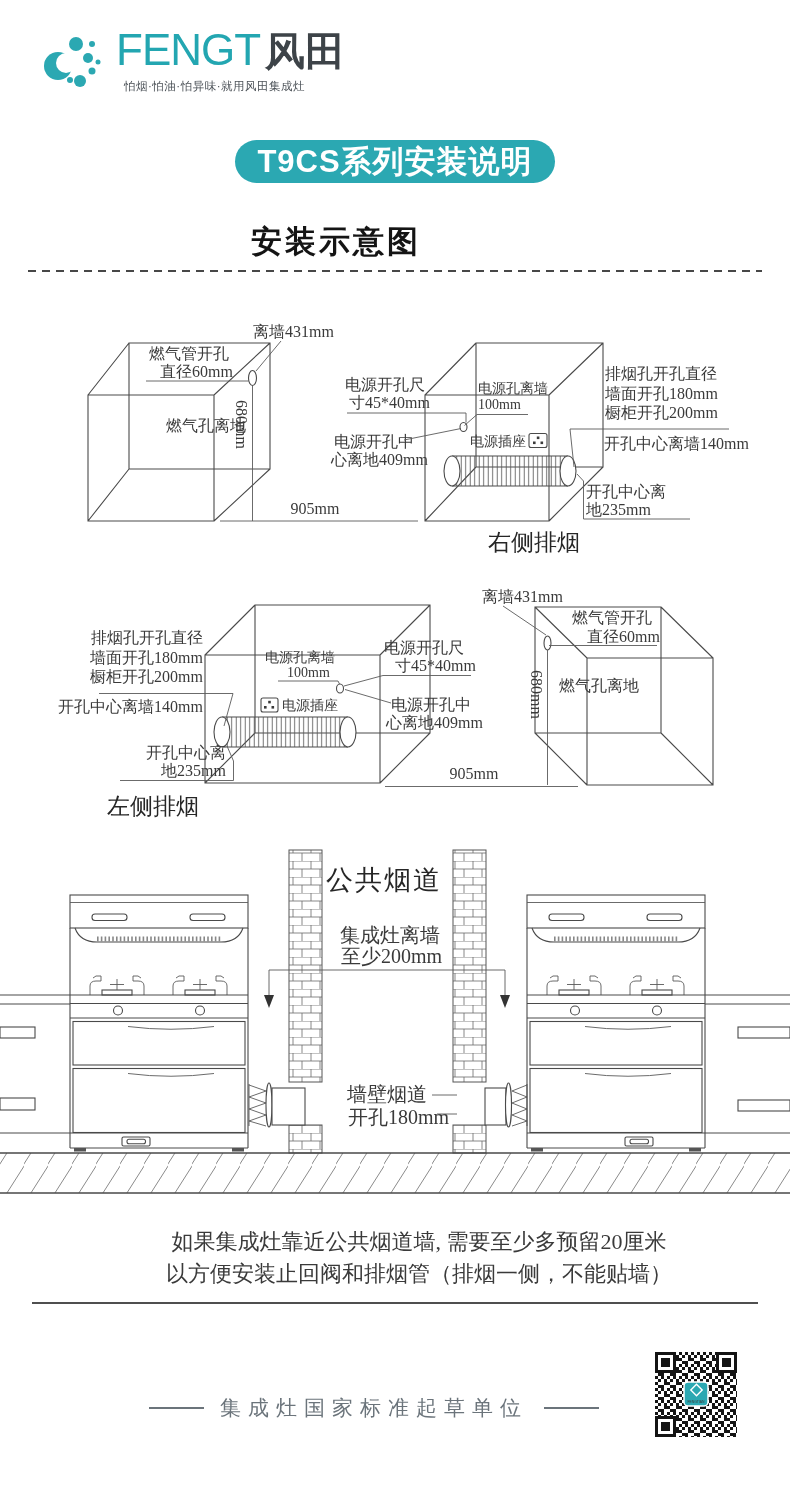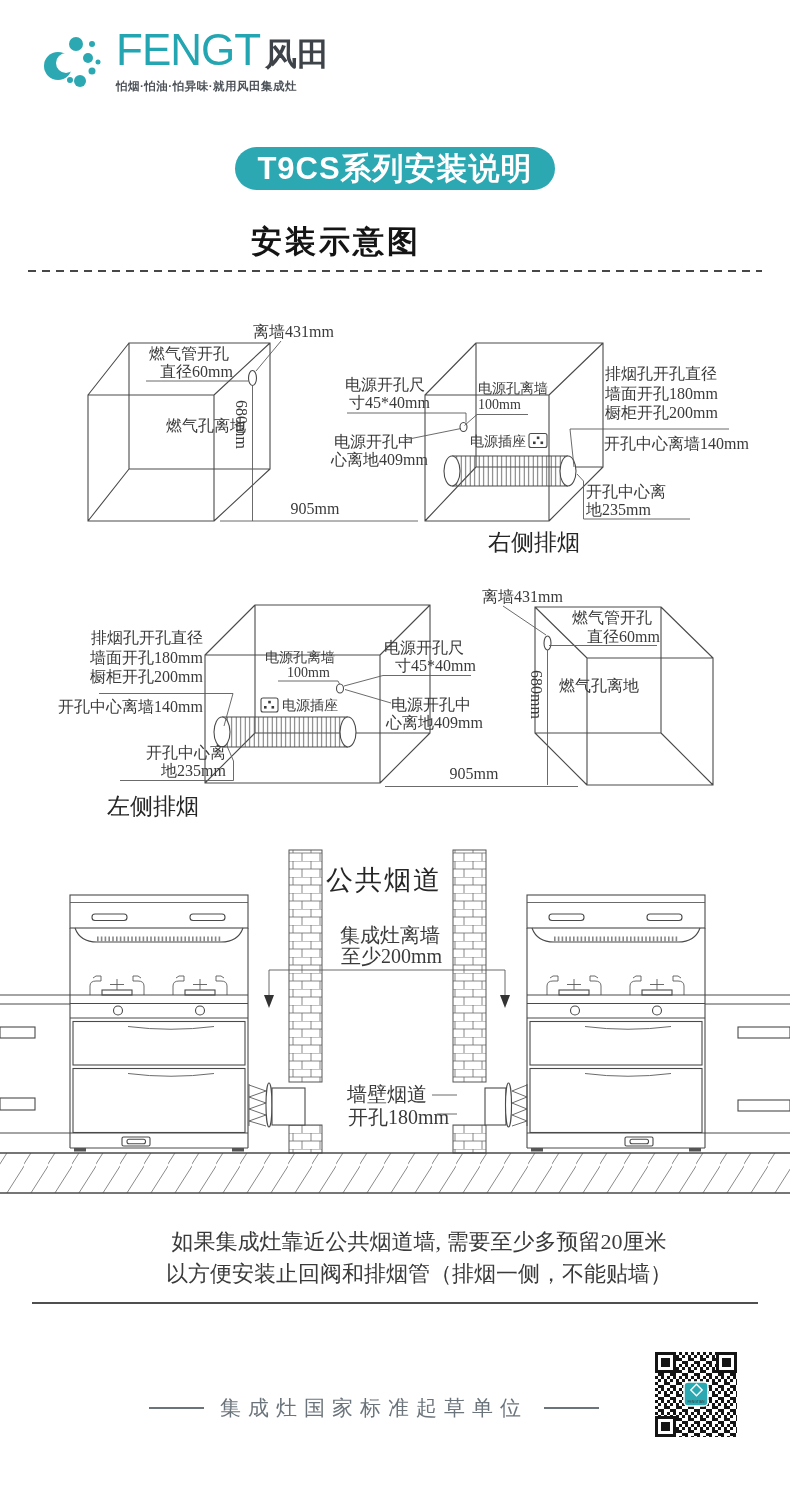"风田" .brand-cn { font-size: 32px -> 40px }
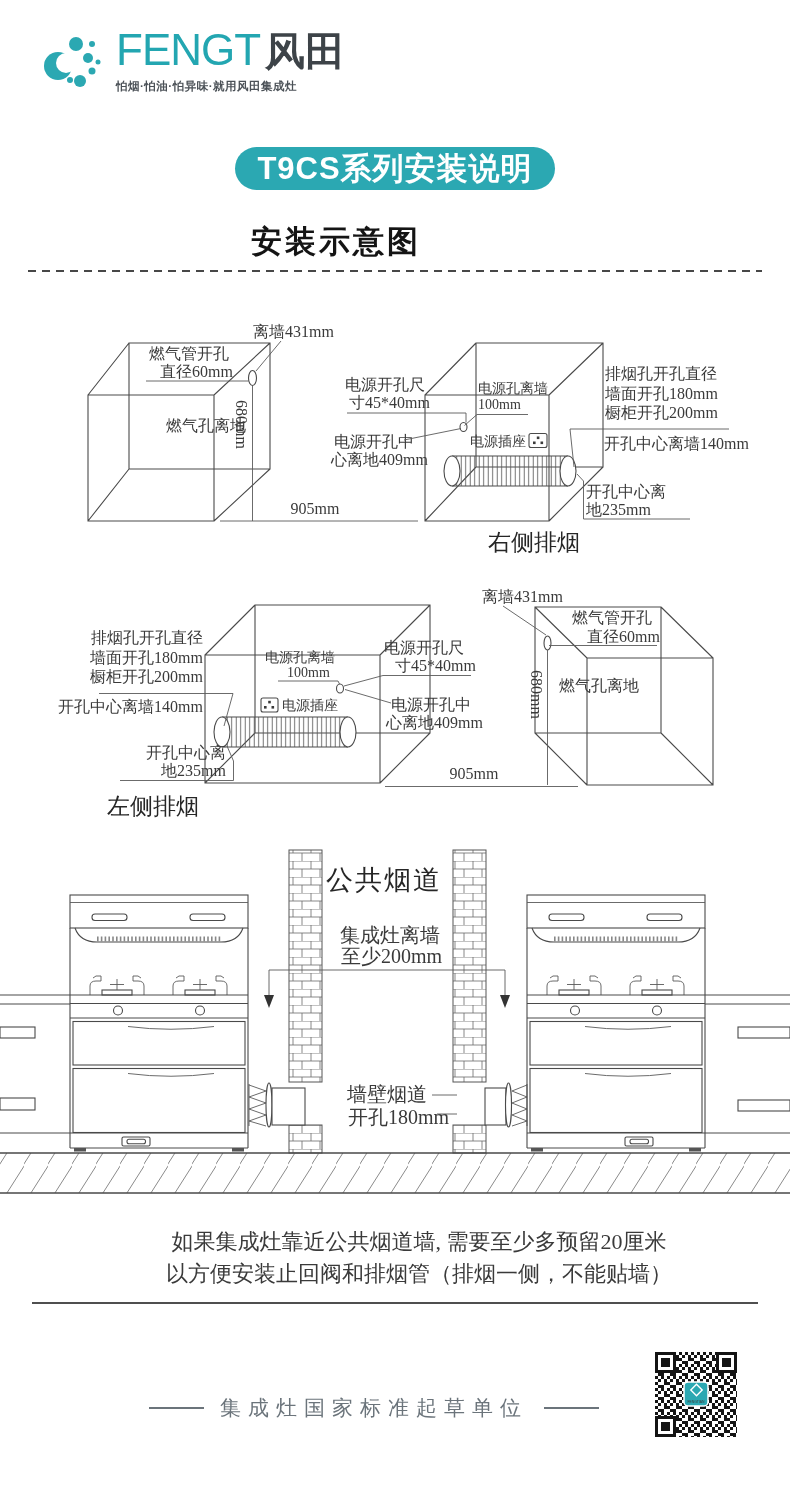"怕烟·怕油·怕异味·就用风田集成灶" .tagline { font-weight: bold -> normal; margin-left: none -> 8px }
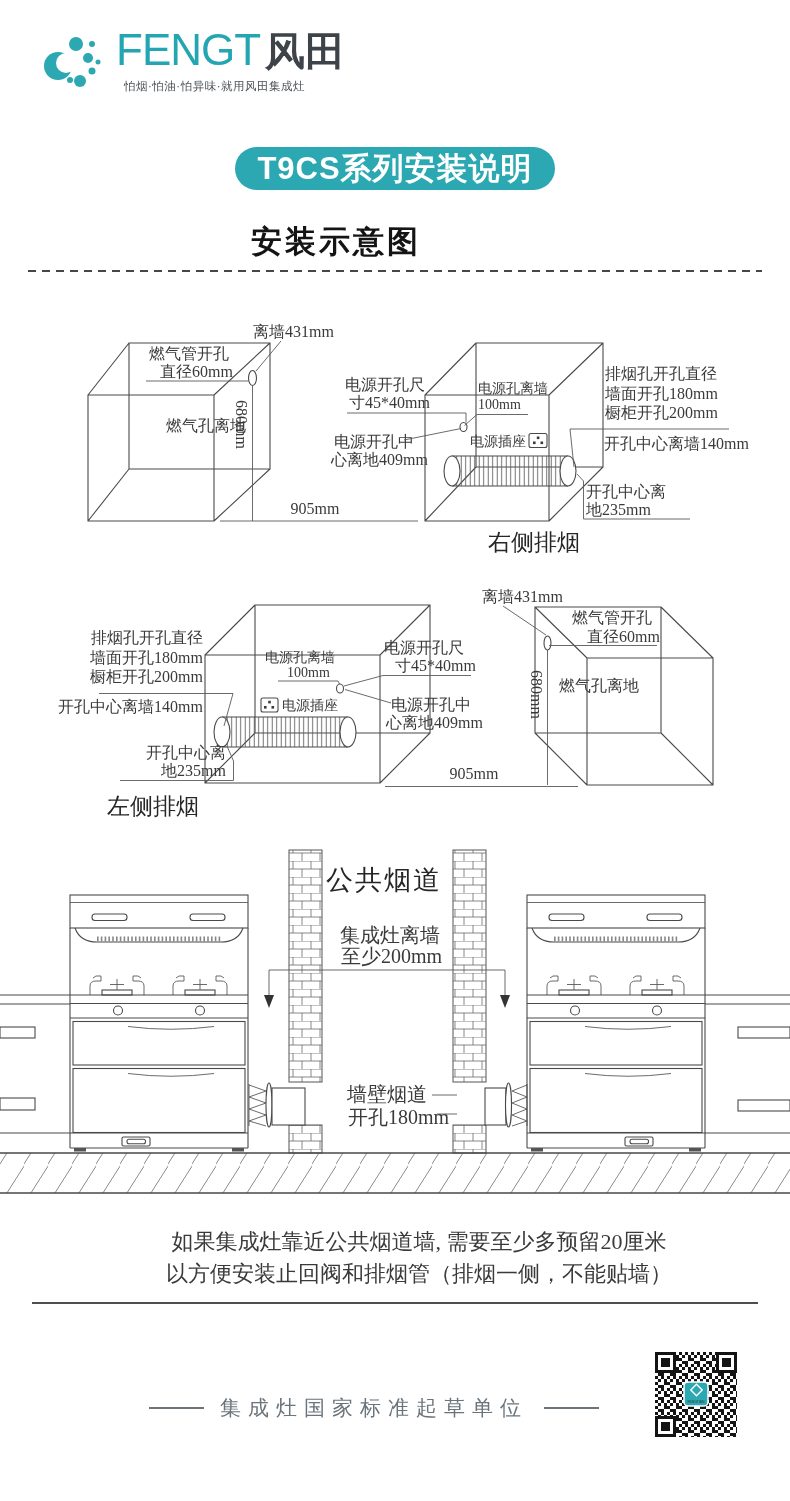"T9CS系列安装说明" .pill { top: 147px -> 140px }
